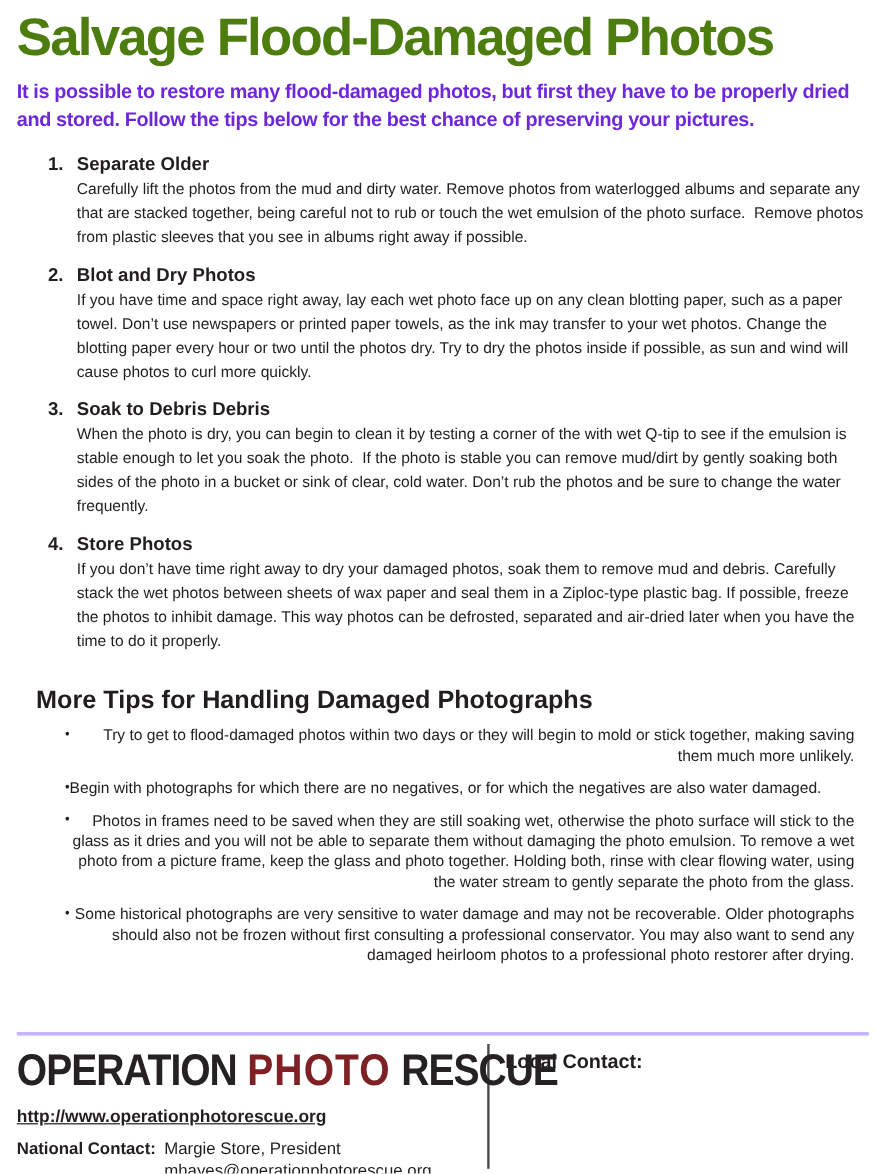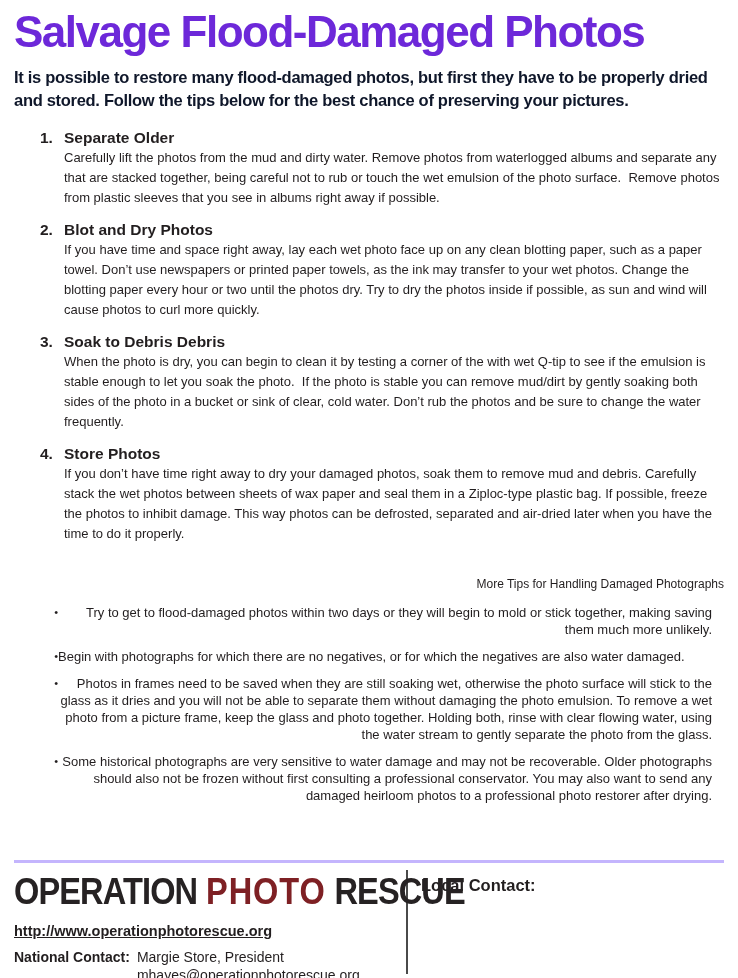"Salvage Flood-Damaged Photos" .doc-title { color: #6d28d9 -> #4d7c0f }
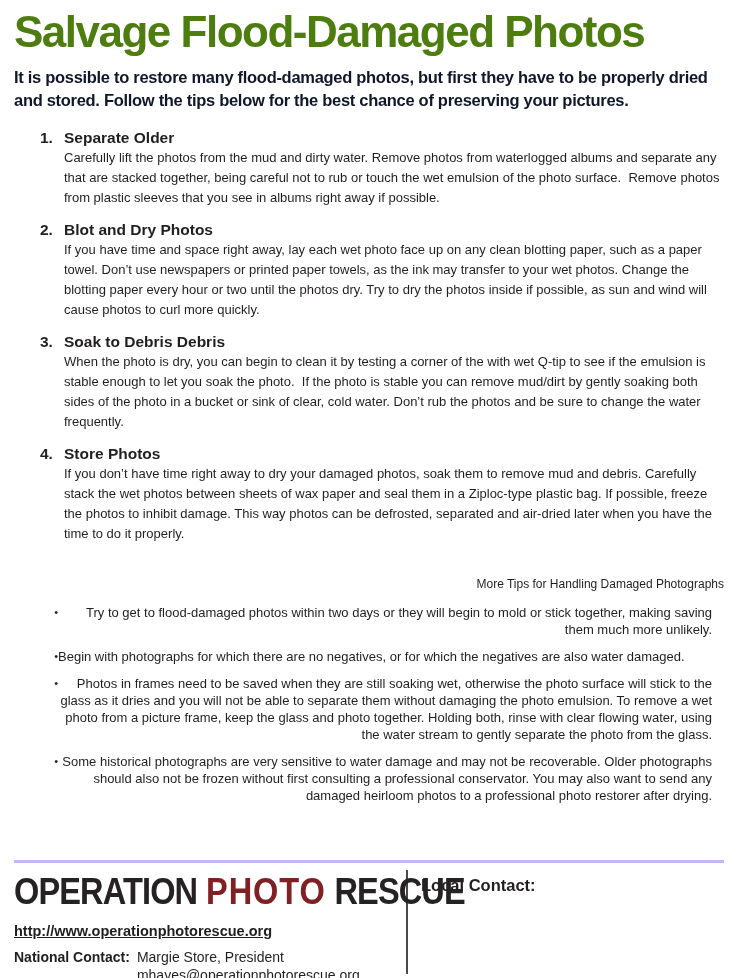"It is possible to restore" .intro { color: #0f172a -> #6d28d9 }
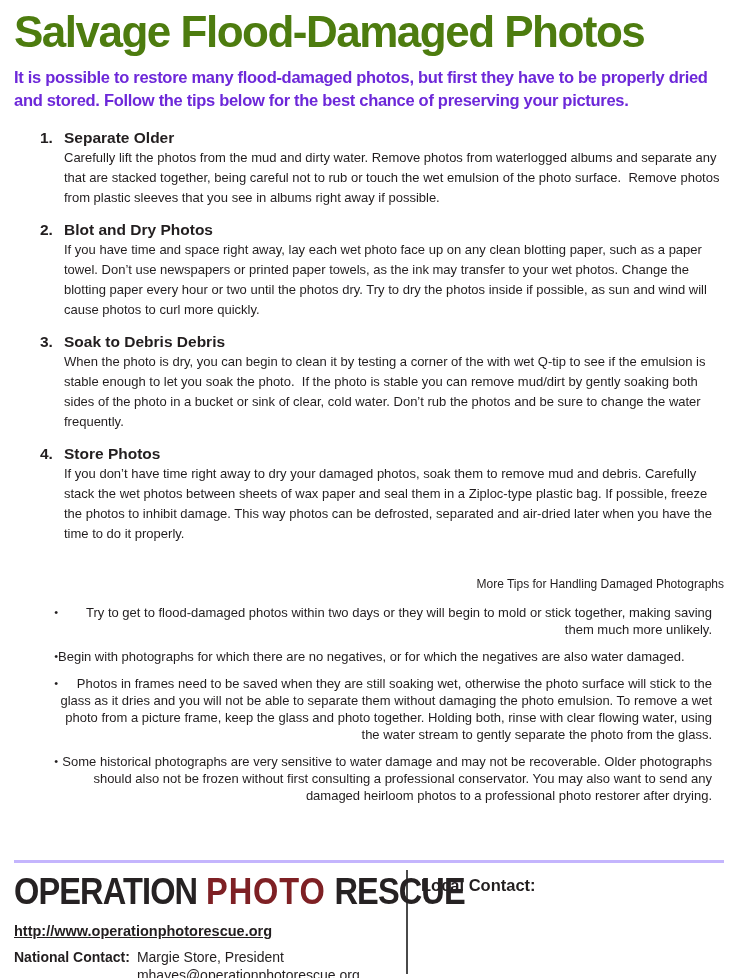"More Tips for Handling Damaged" .more-heading { font-size: 12px -> 21px; font-weight: normal -> bold; text-align: right -> none }
